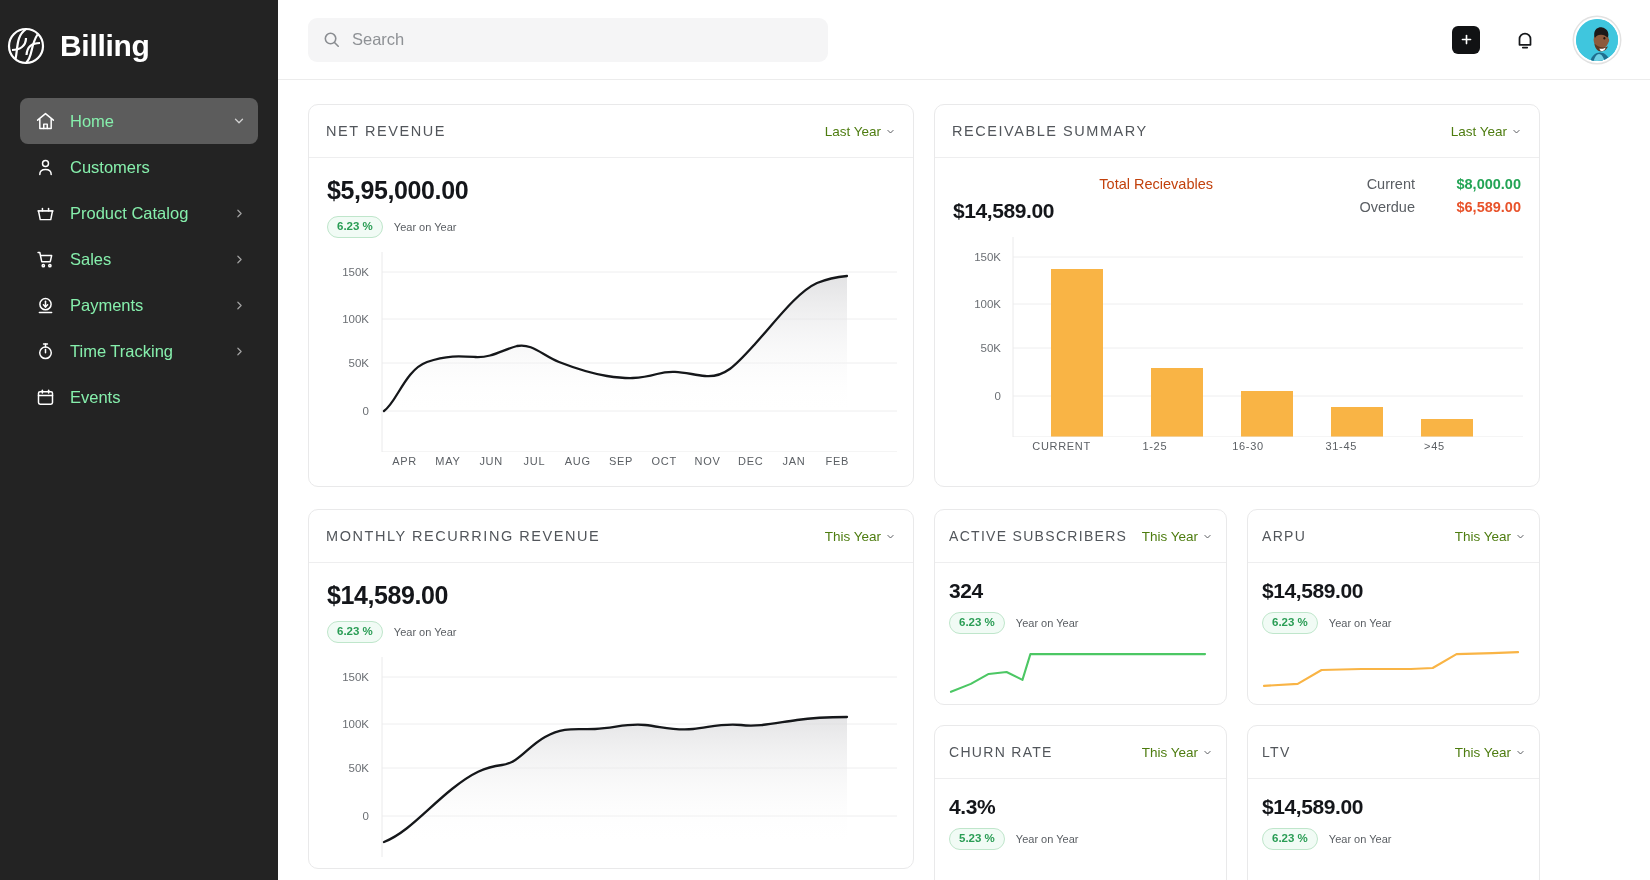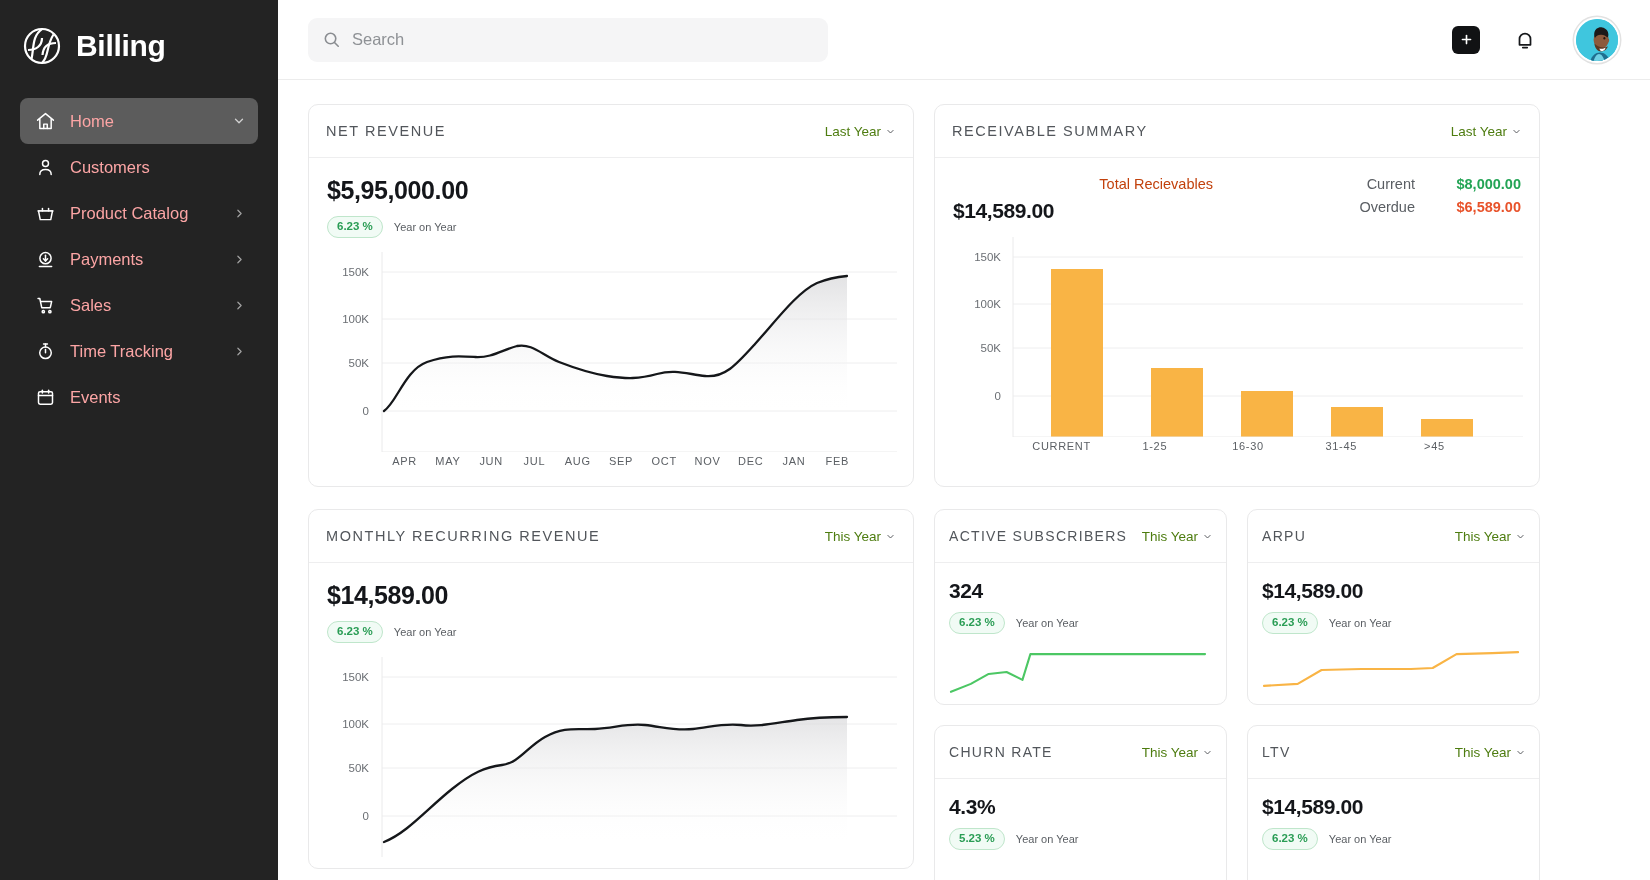"Billing" .brand { padding: 26px 0 26px 22px -> 26px 0 26px 6px }
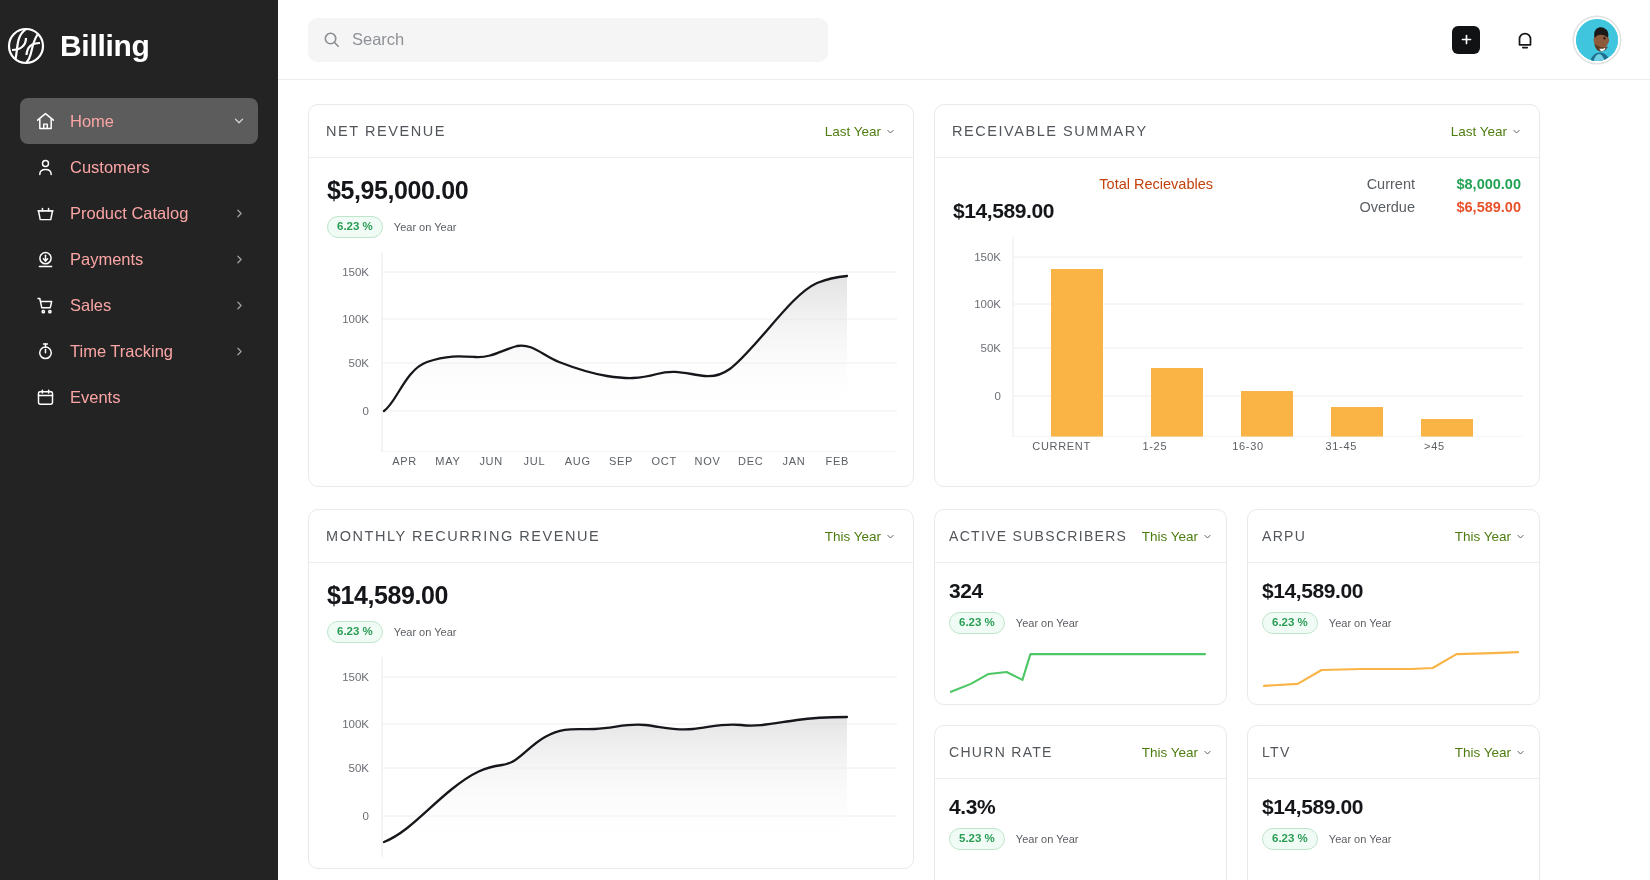"Home" .nav-item { color: #fca5a5 -> #86efac }
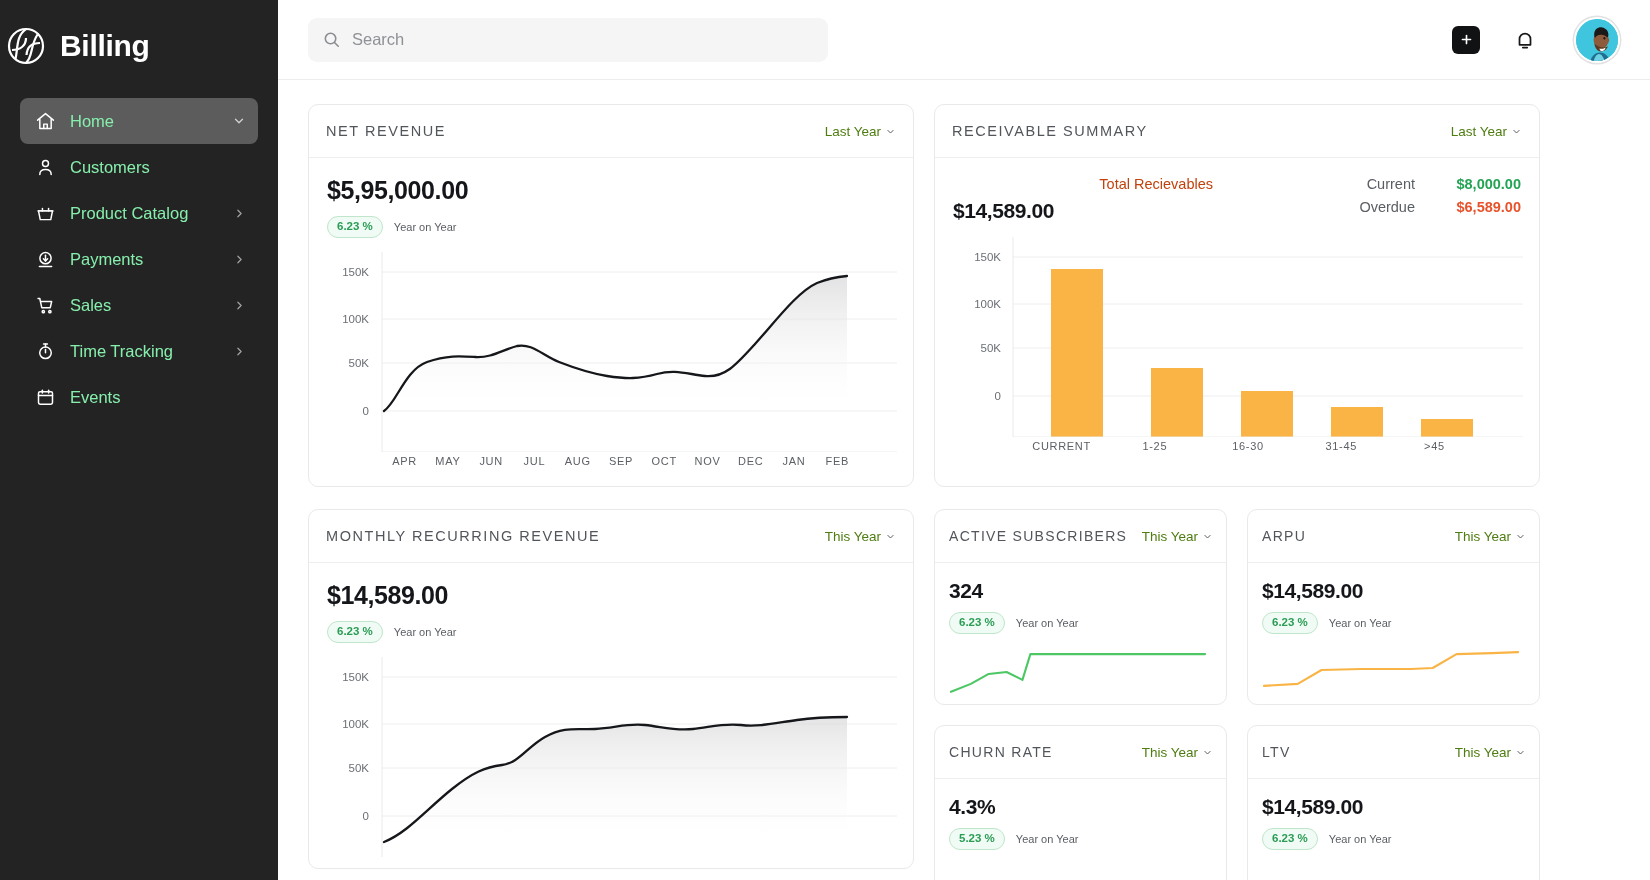"Payments" div.nav-item { order: before "Sales" -> after "Sales" }
